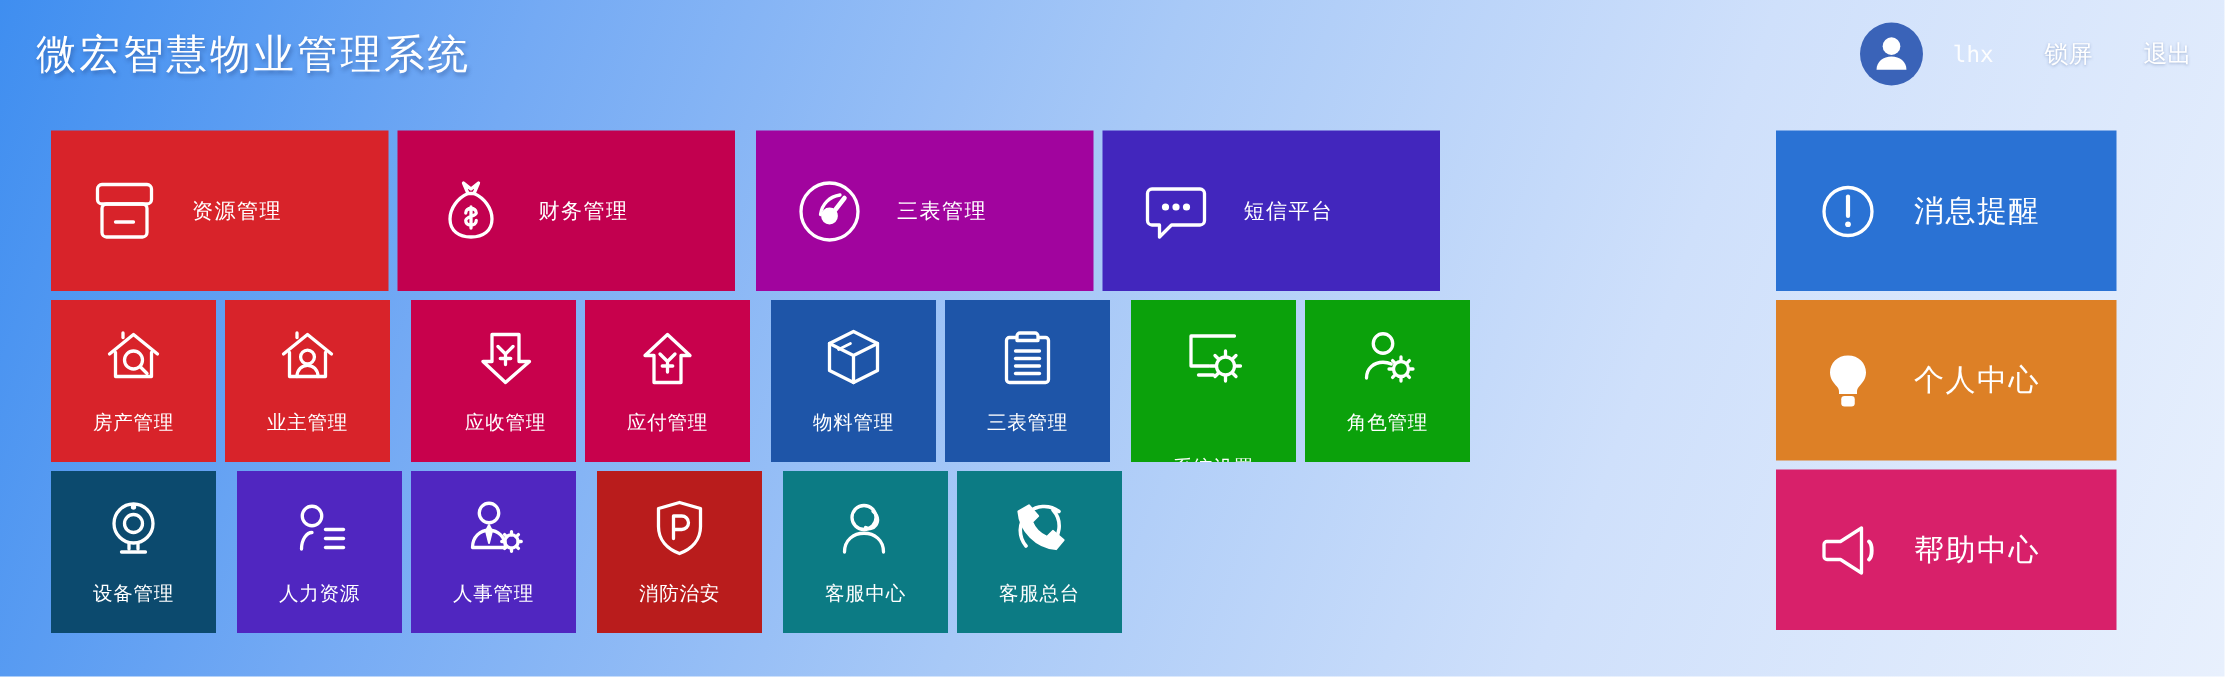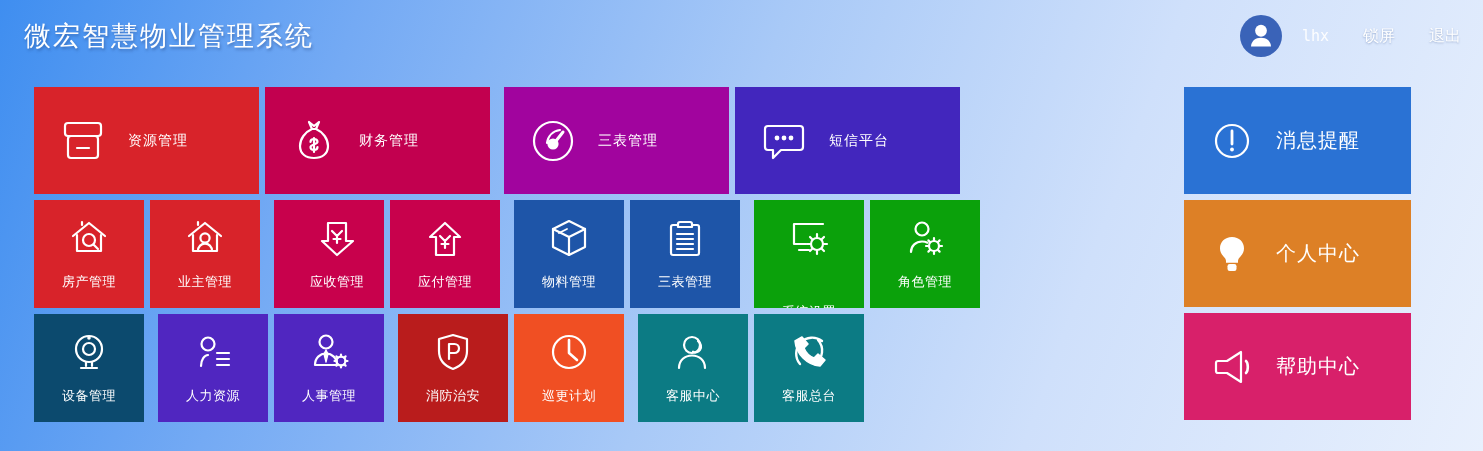"巡更计划" div.tile { html: <div> <span> <svg> <circle></circle> <path></path> </svg> </span> <span>巡更计划</span> </div> -> none }
